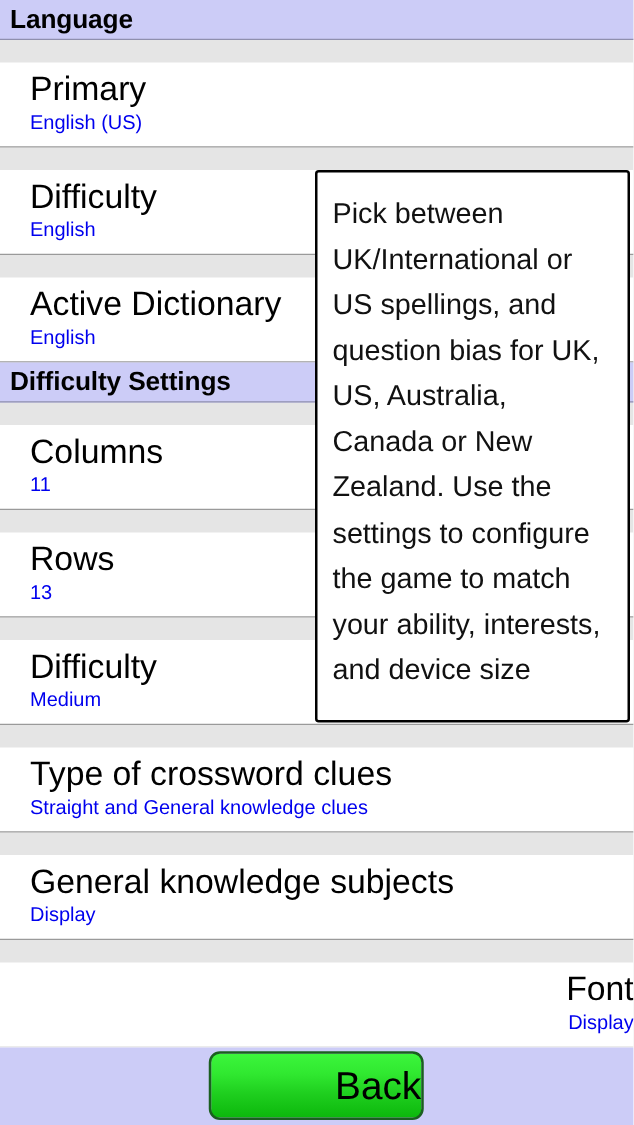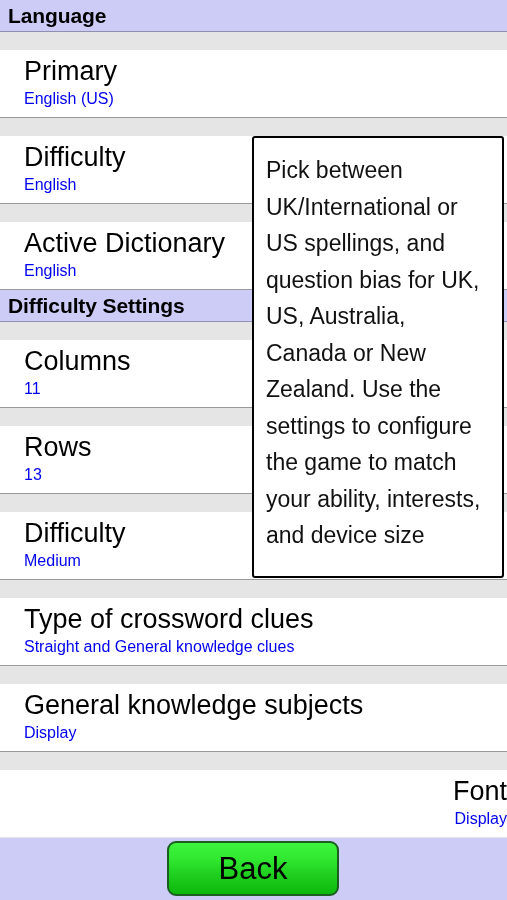"Back" .back-button { justify-content: center -> flex-end }
